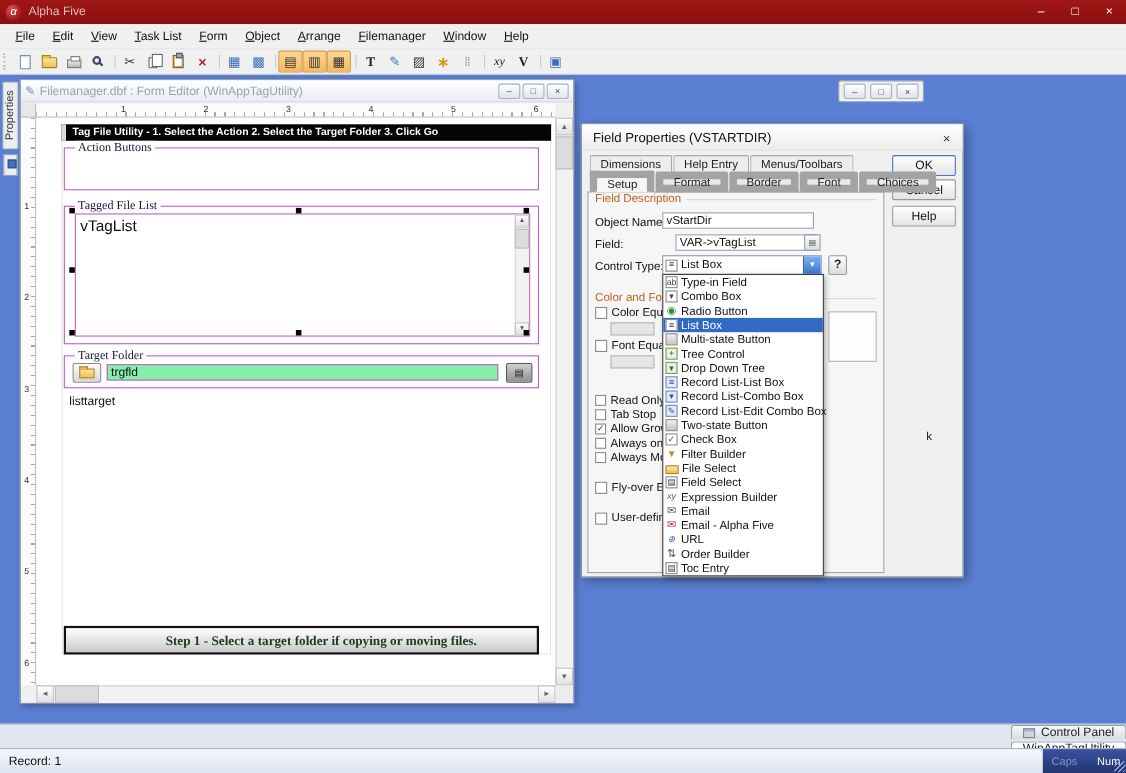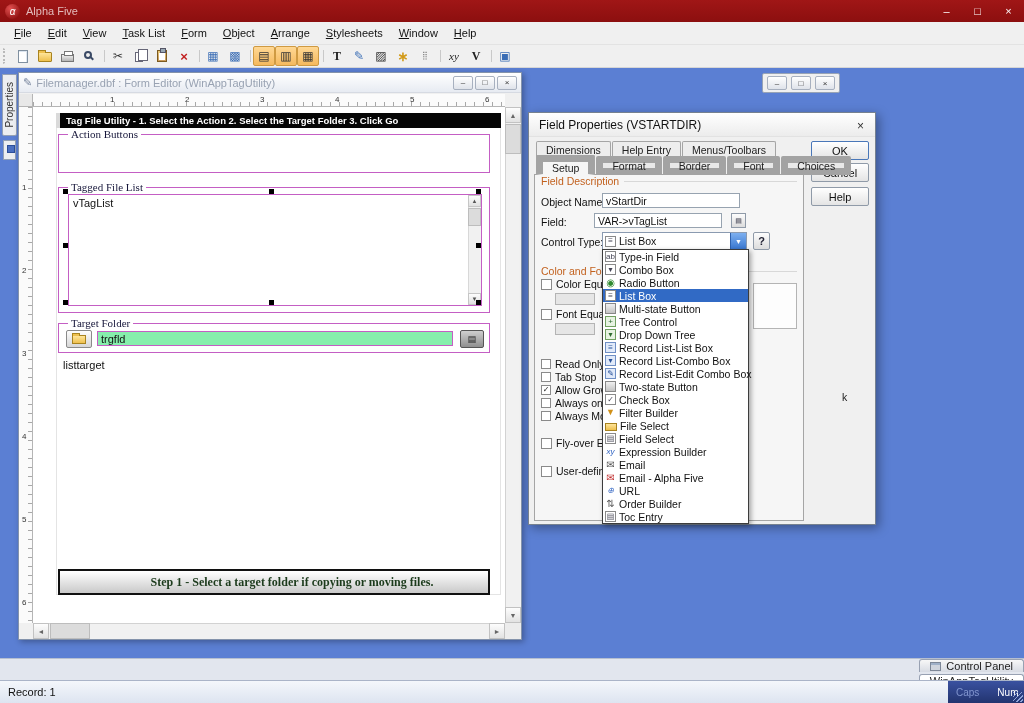"Stylesheets" span.menu-item { text: Stylesheets -> Filemanager }
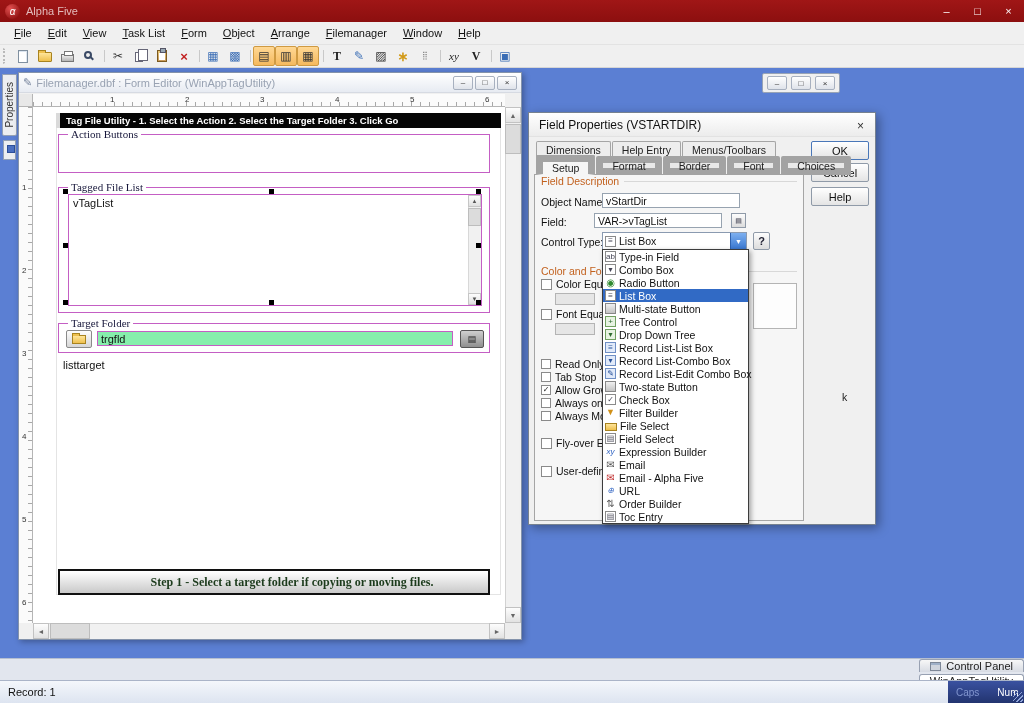"vTagList" .f-list-text { font-size: 11px -> 14px }
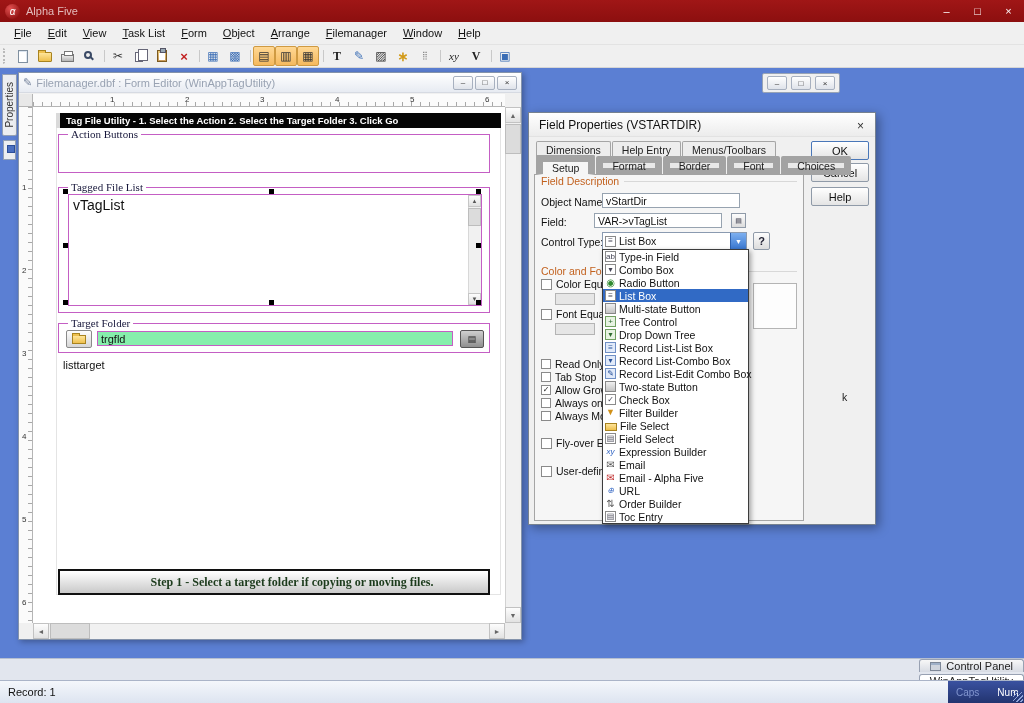"VAR->vTagList" input.dinput { left: 65px -> 85px }
